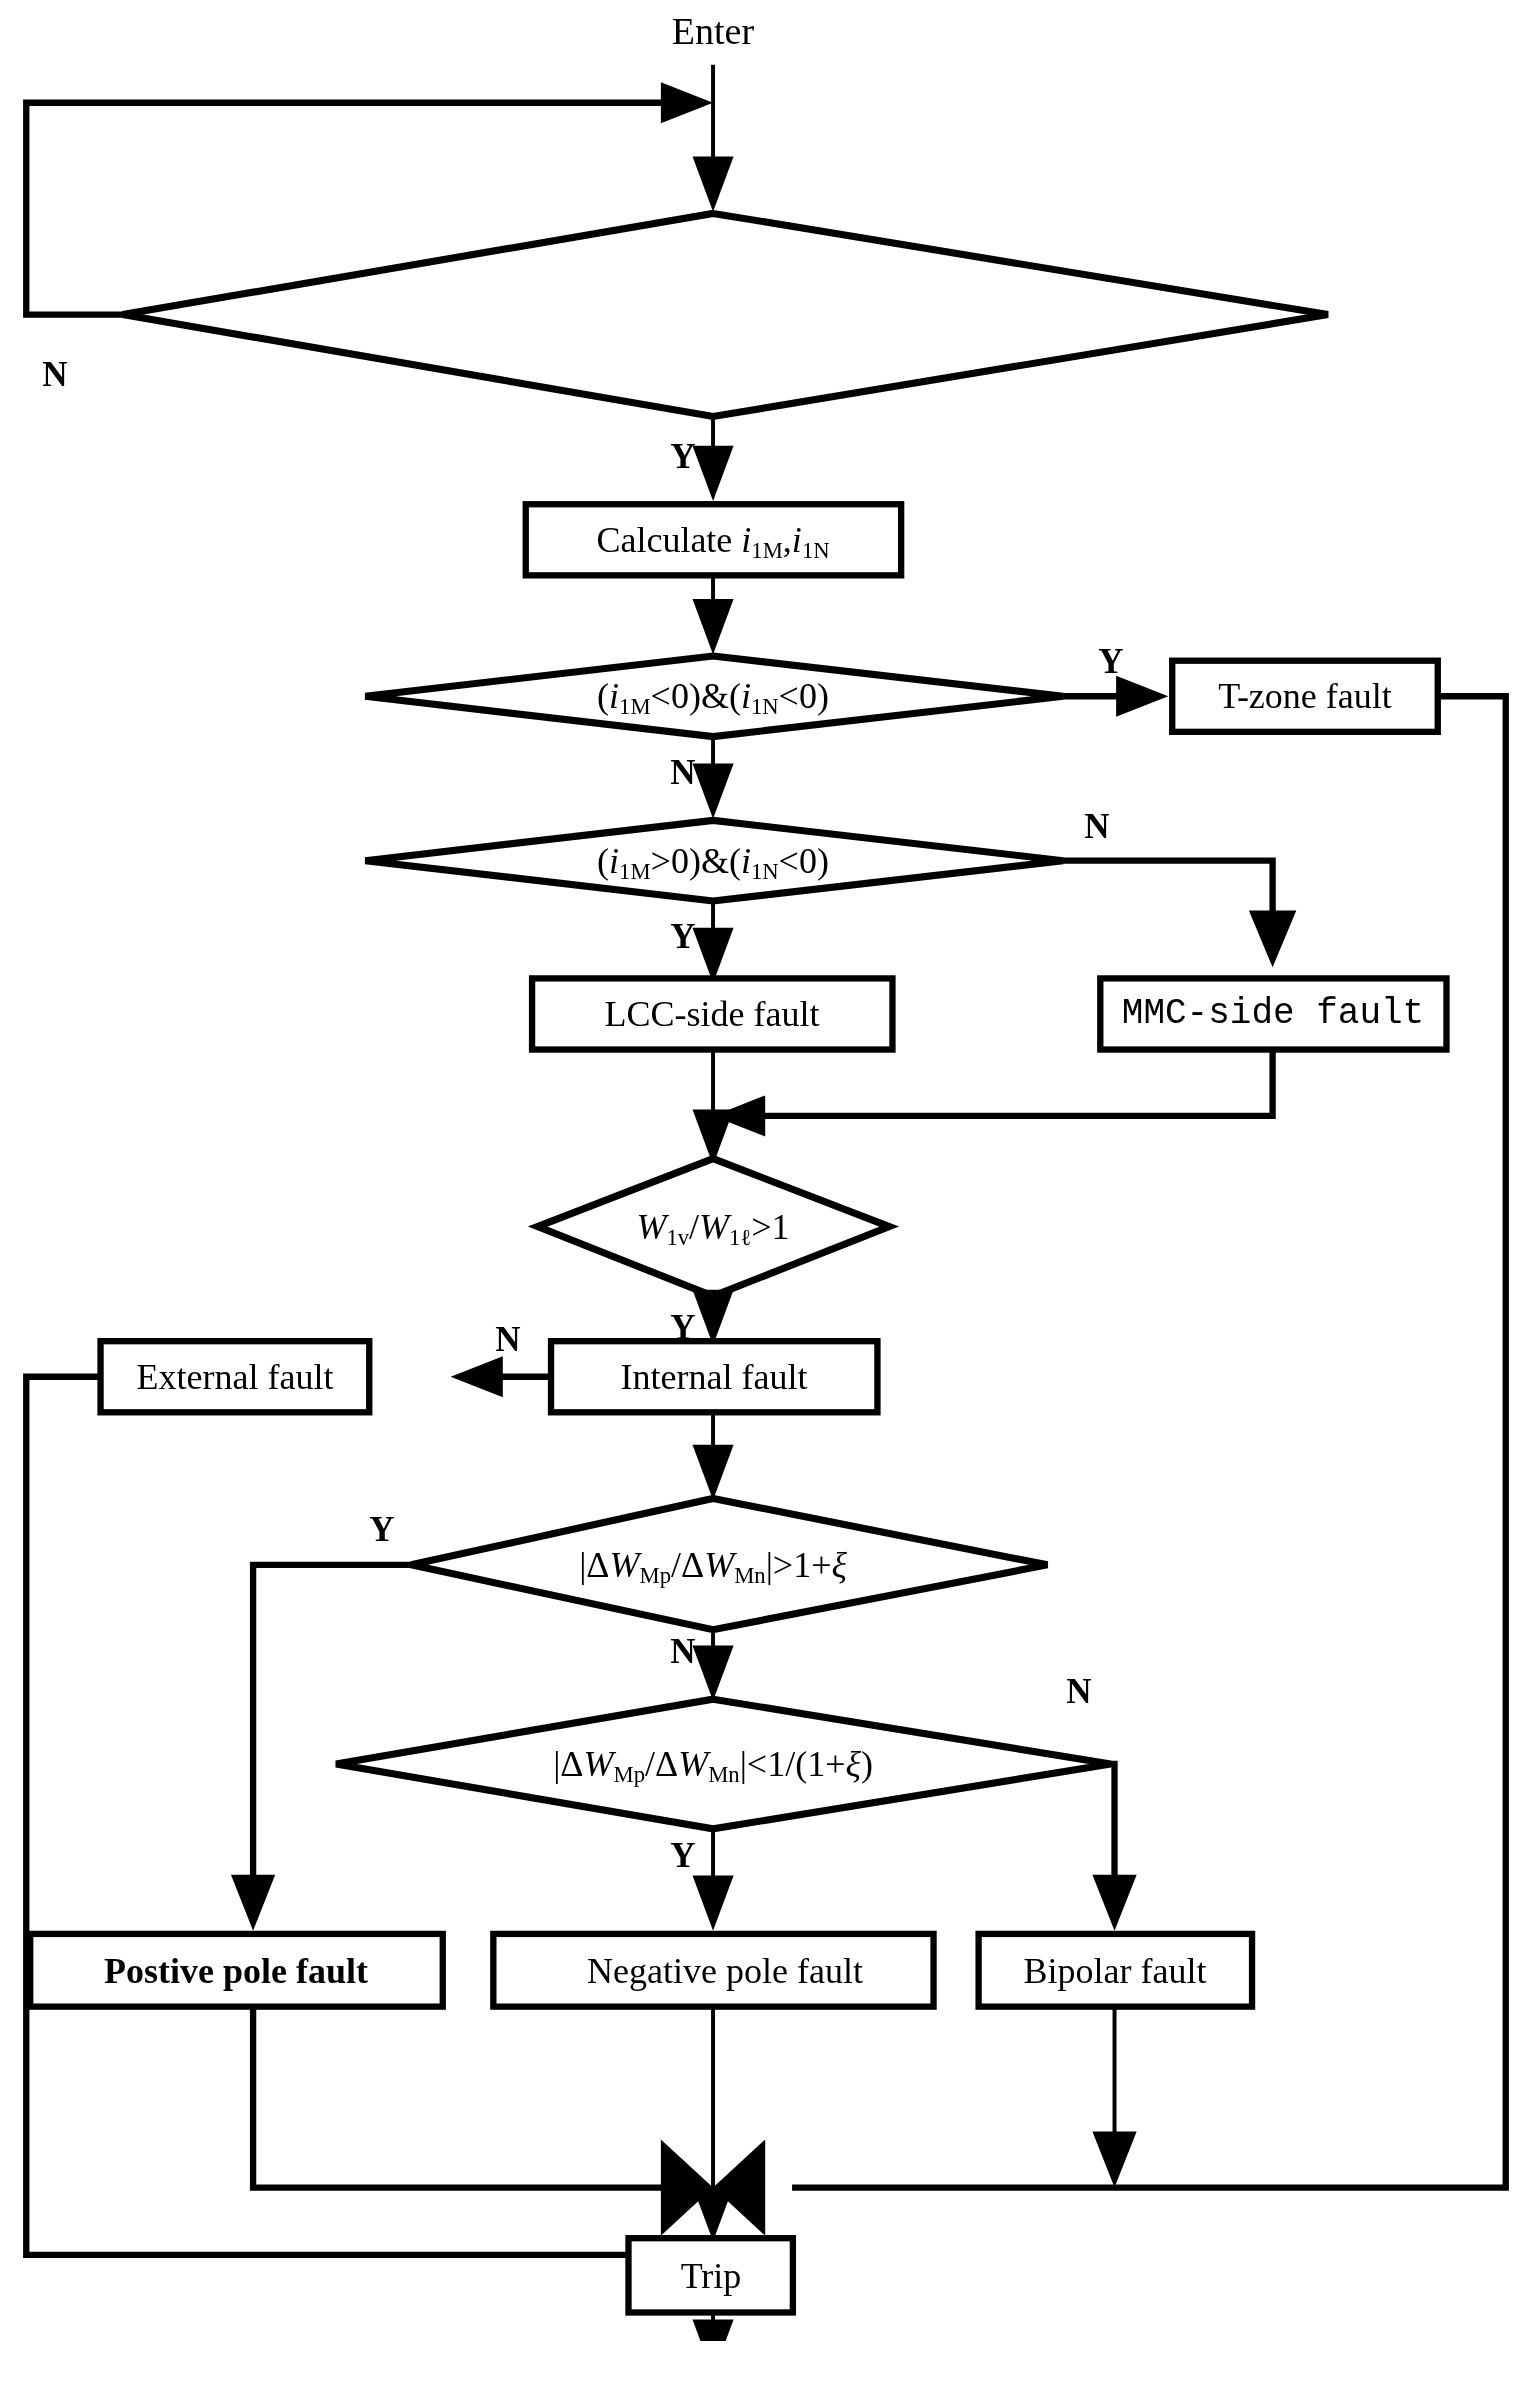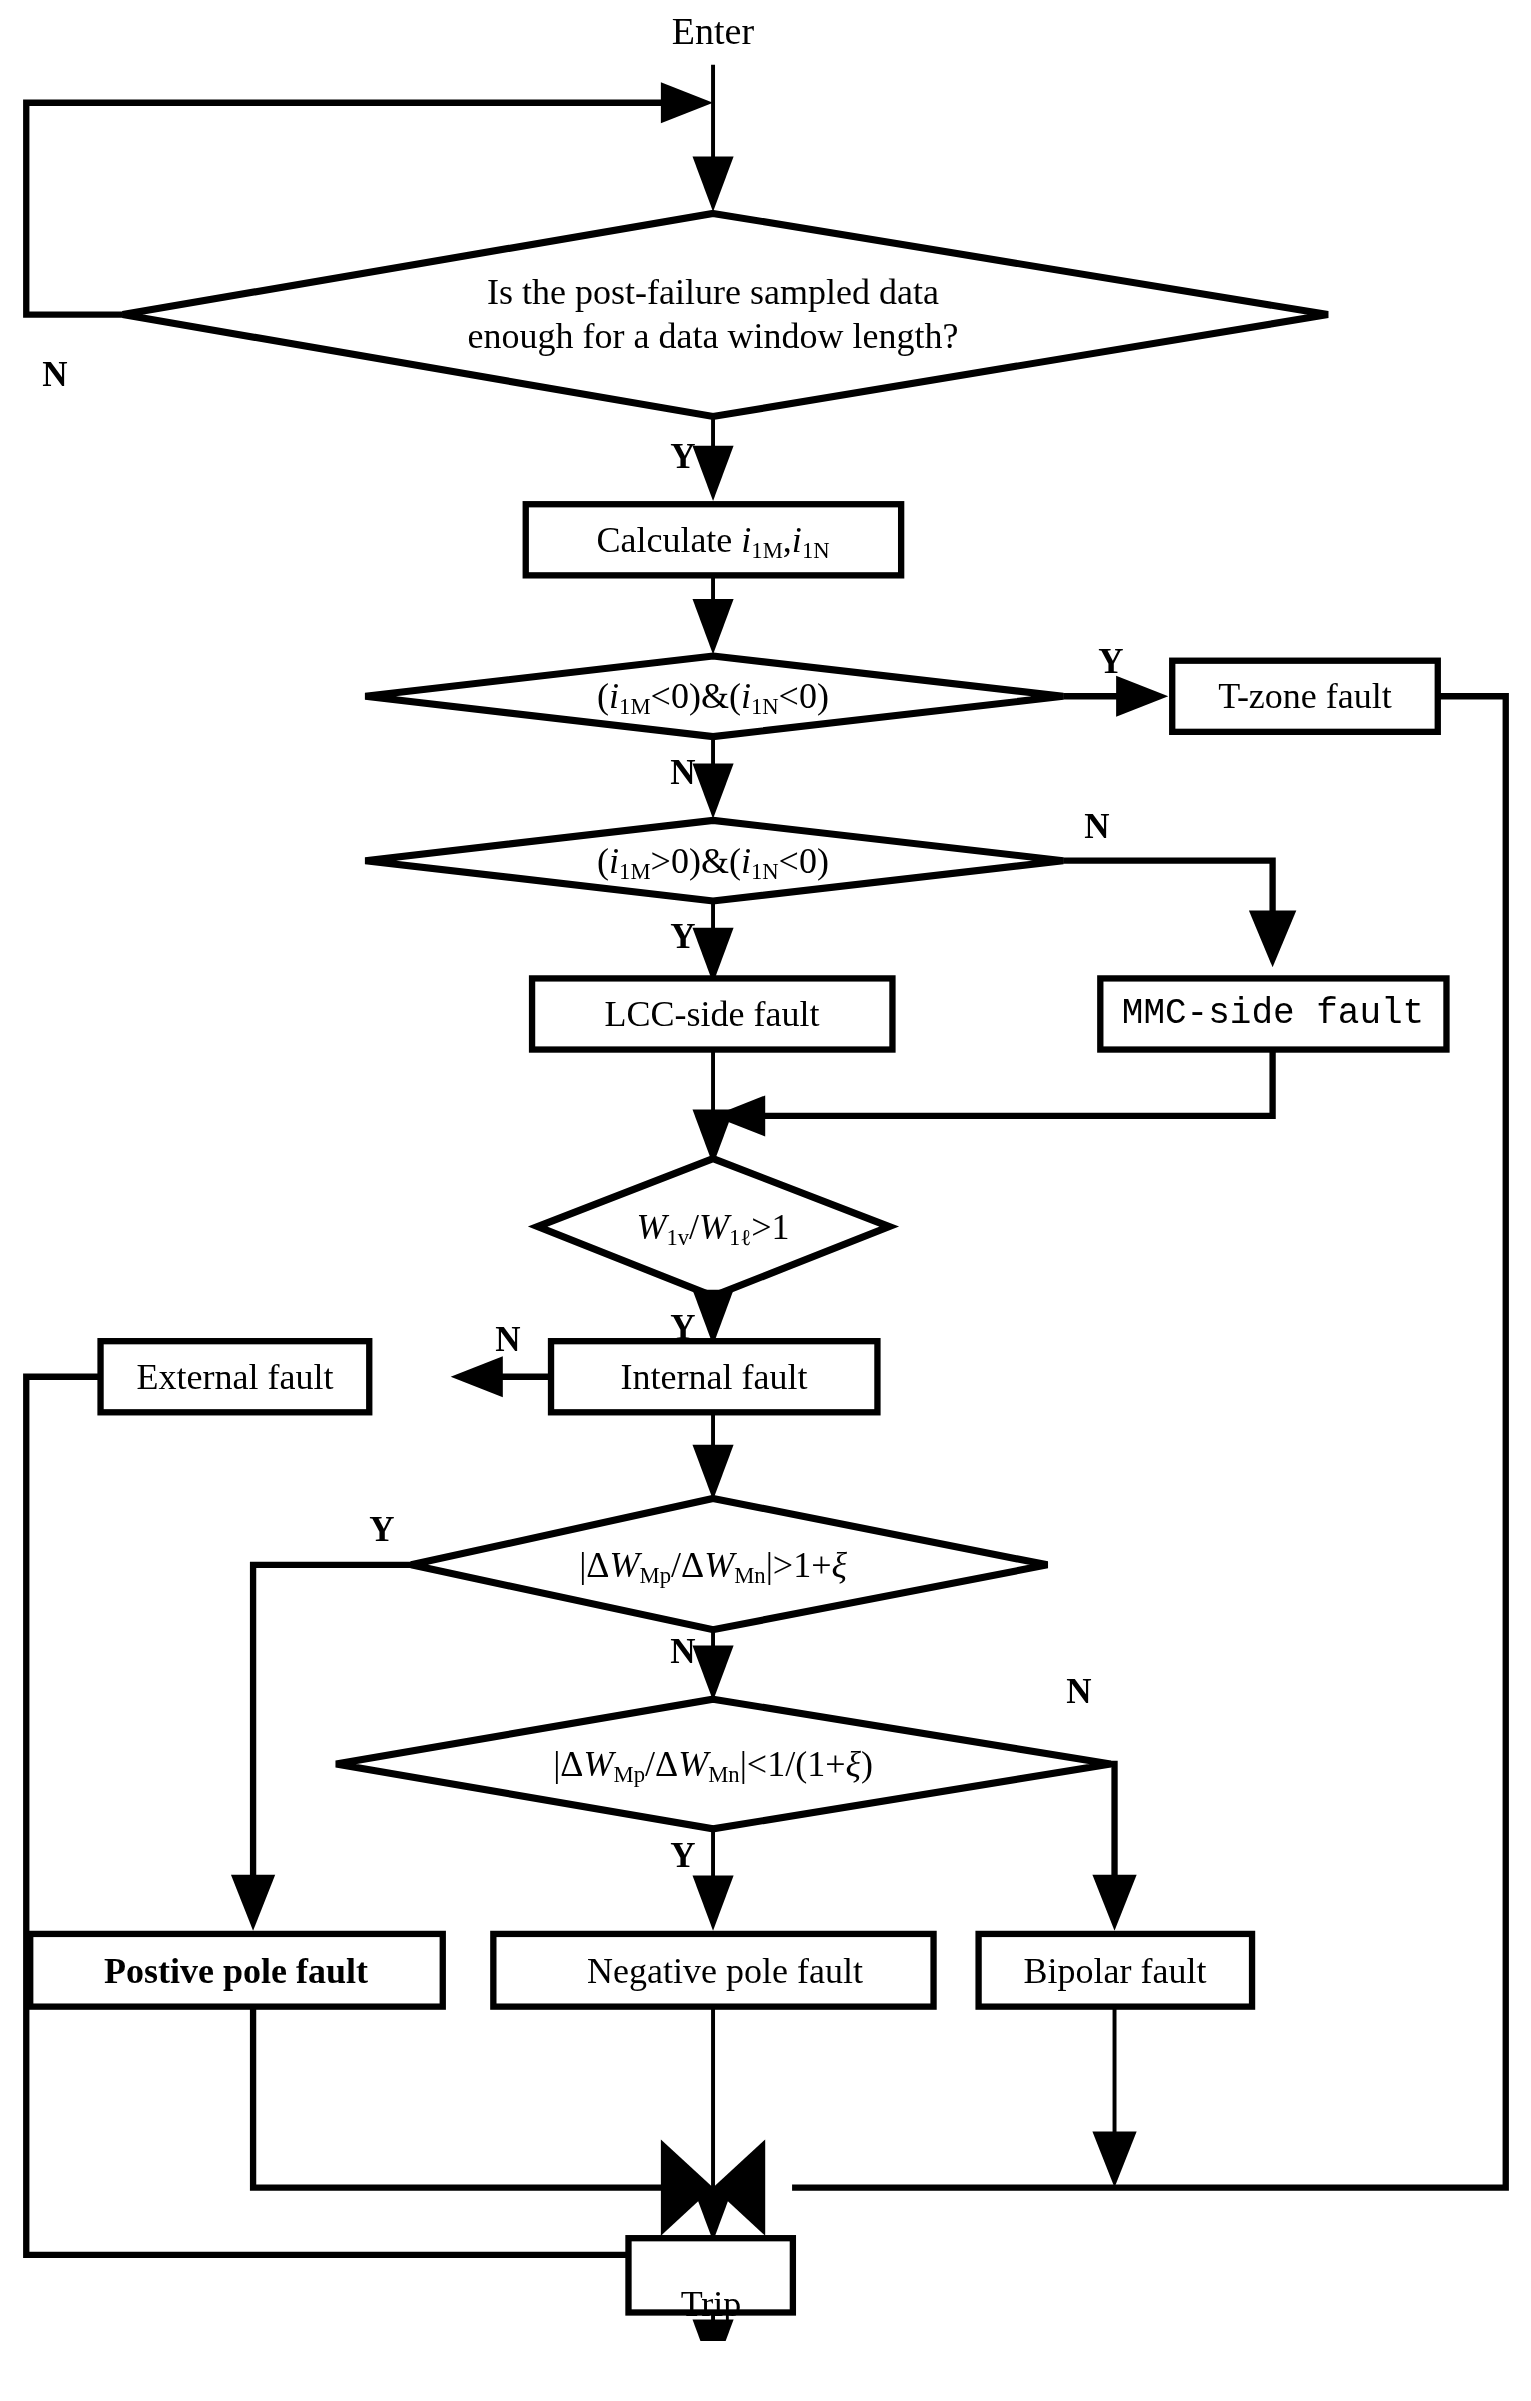"Is the post-failure sampled data" div.lbl { html: <div> <span>Is the post-failure sampled data</span><br> <span>enough for a data window length?</span> </div> -> none }
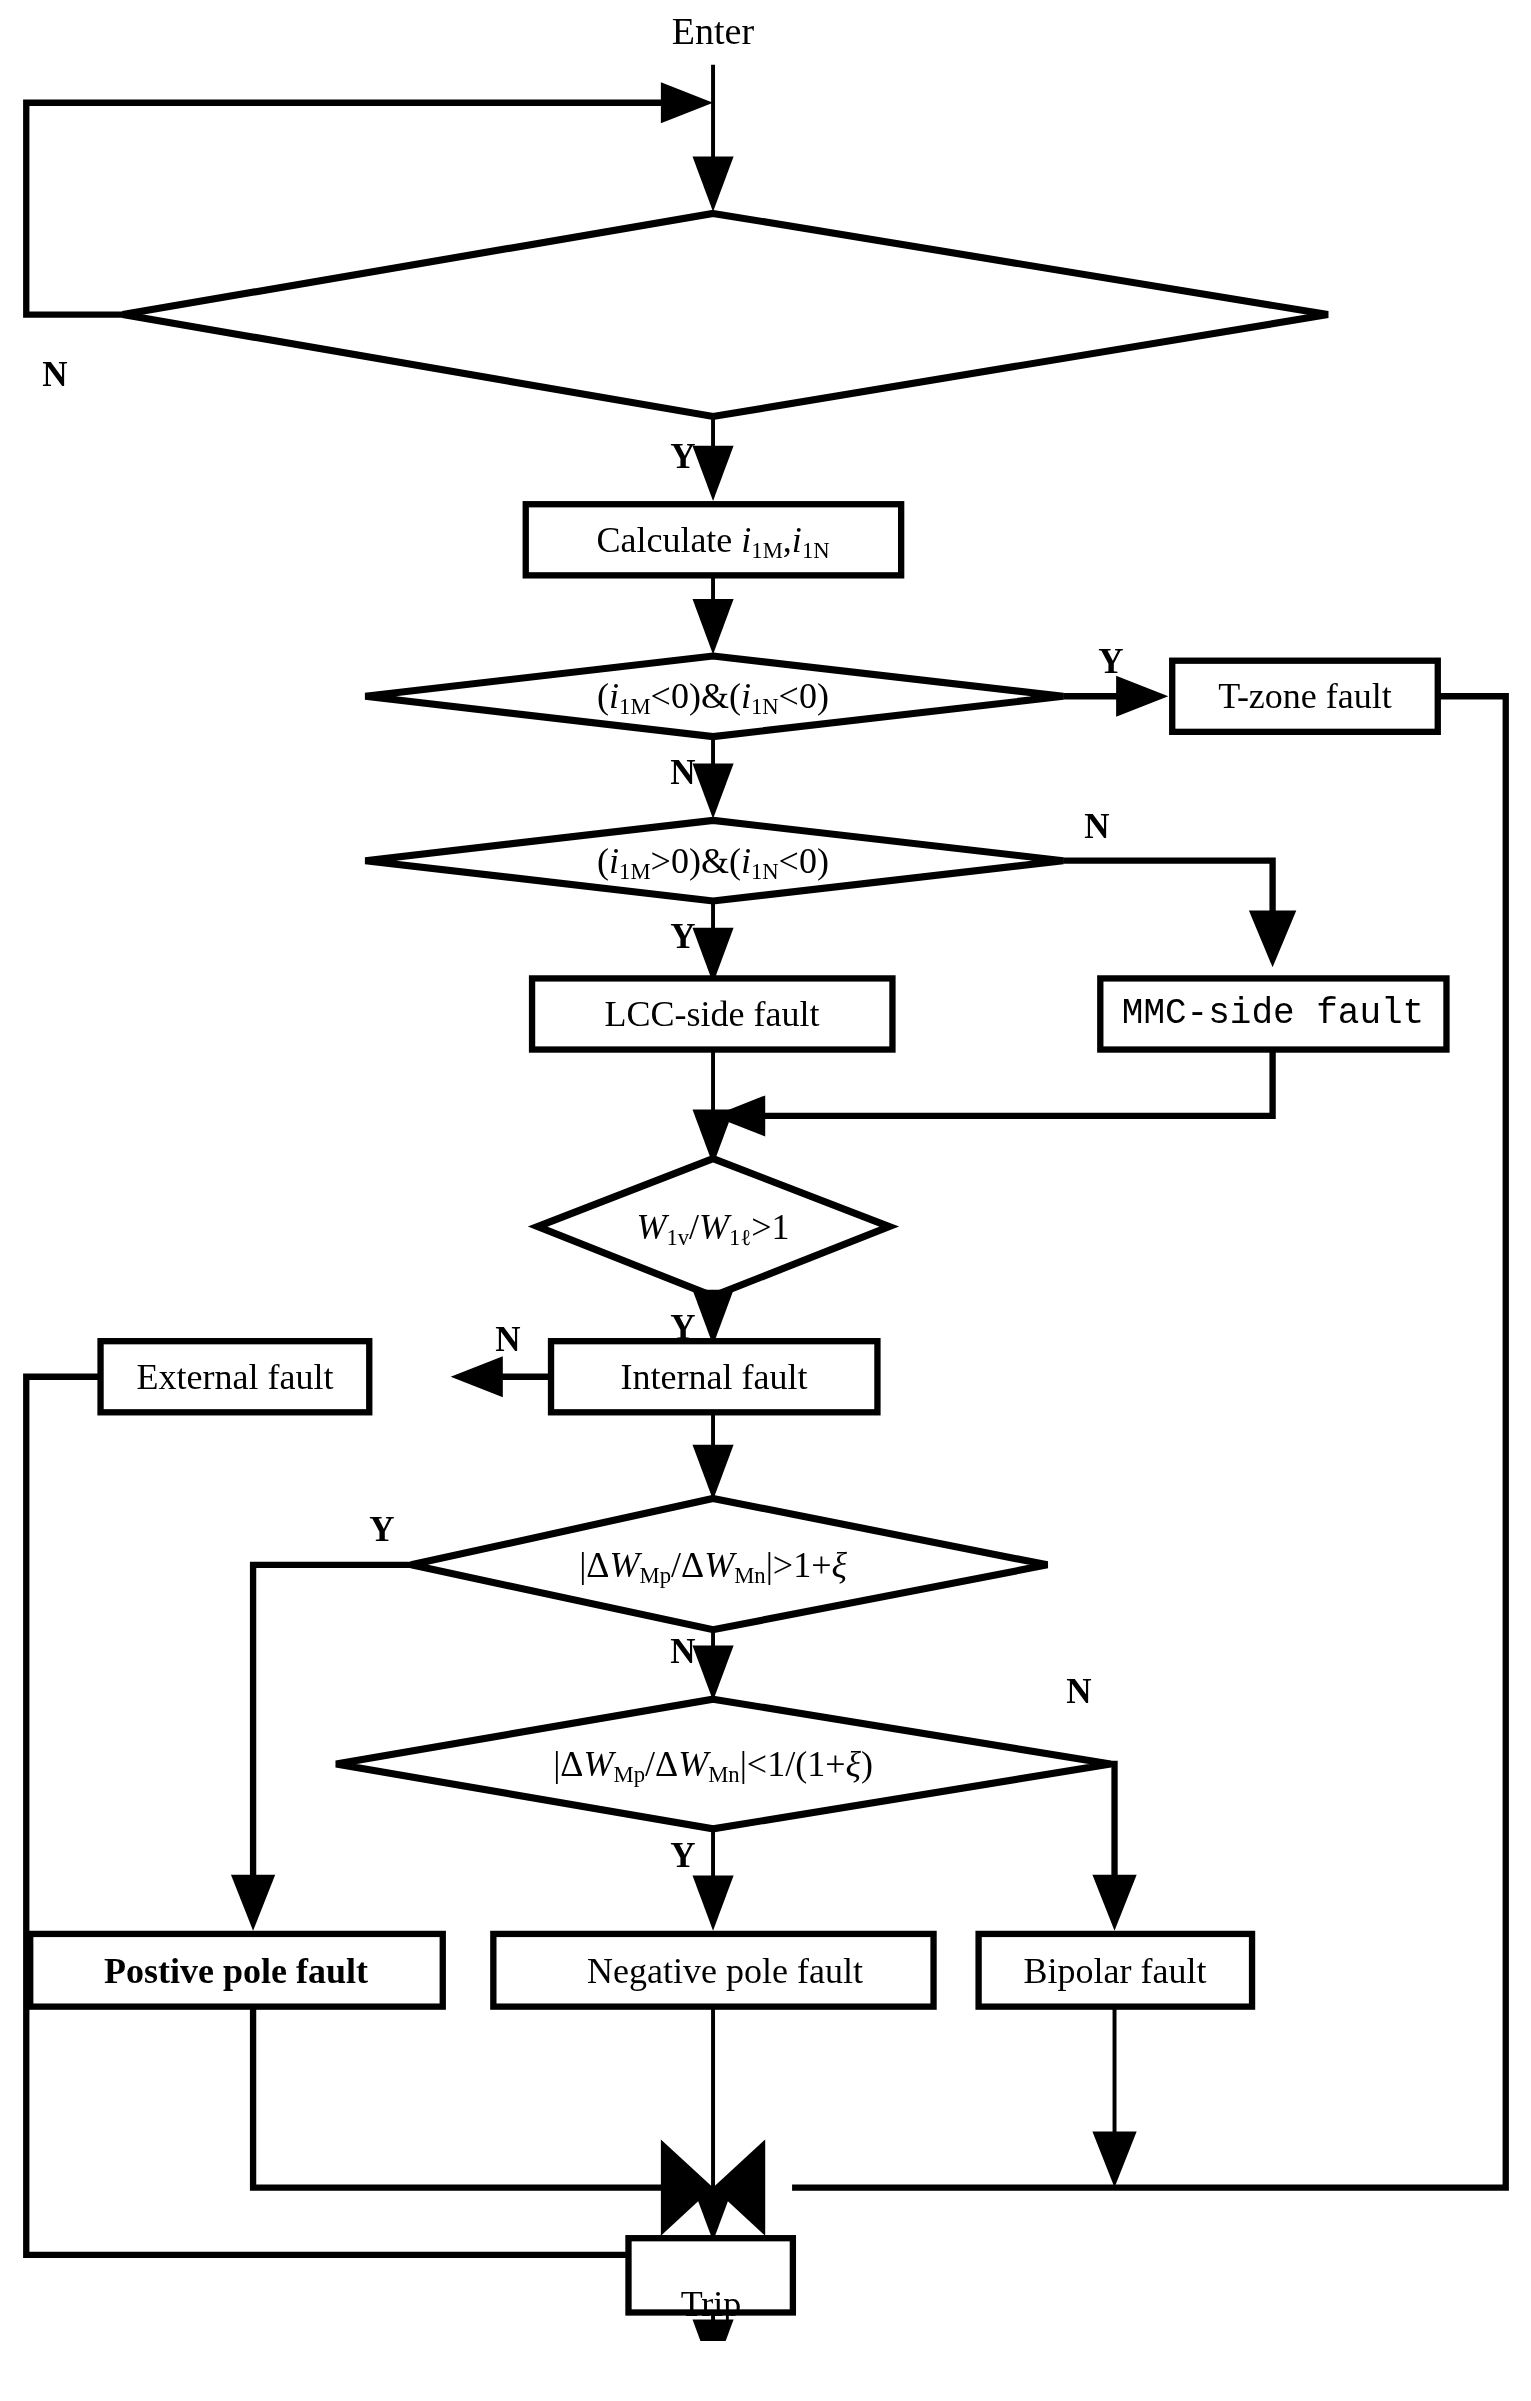"Trip" div.lbl { margin-top: 28px -> none }
